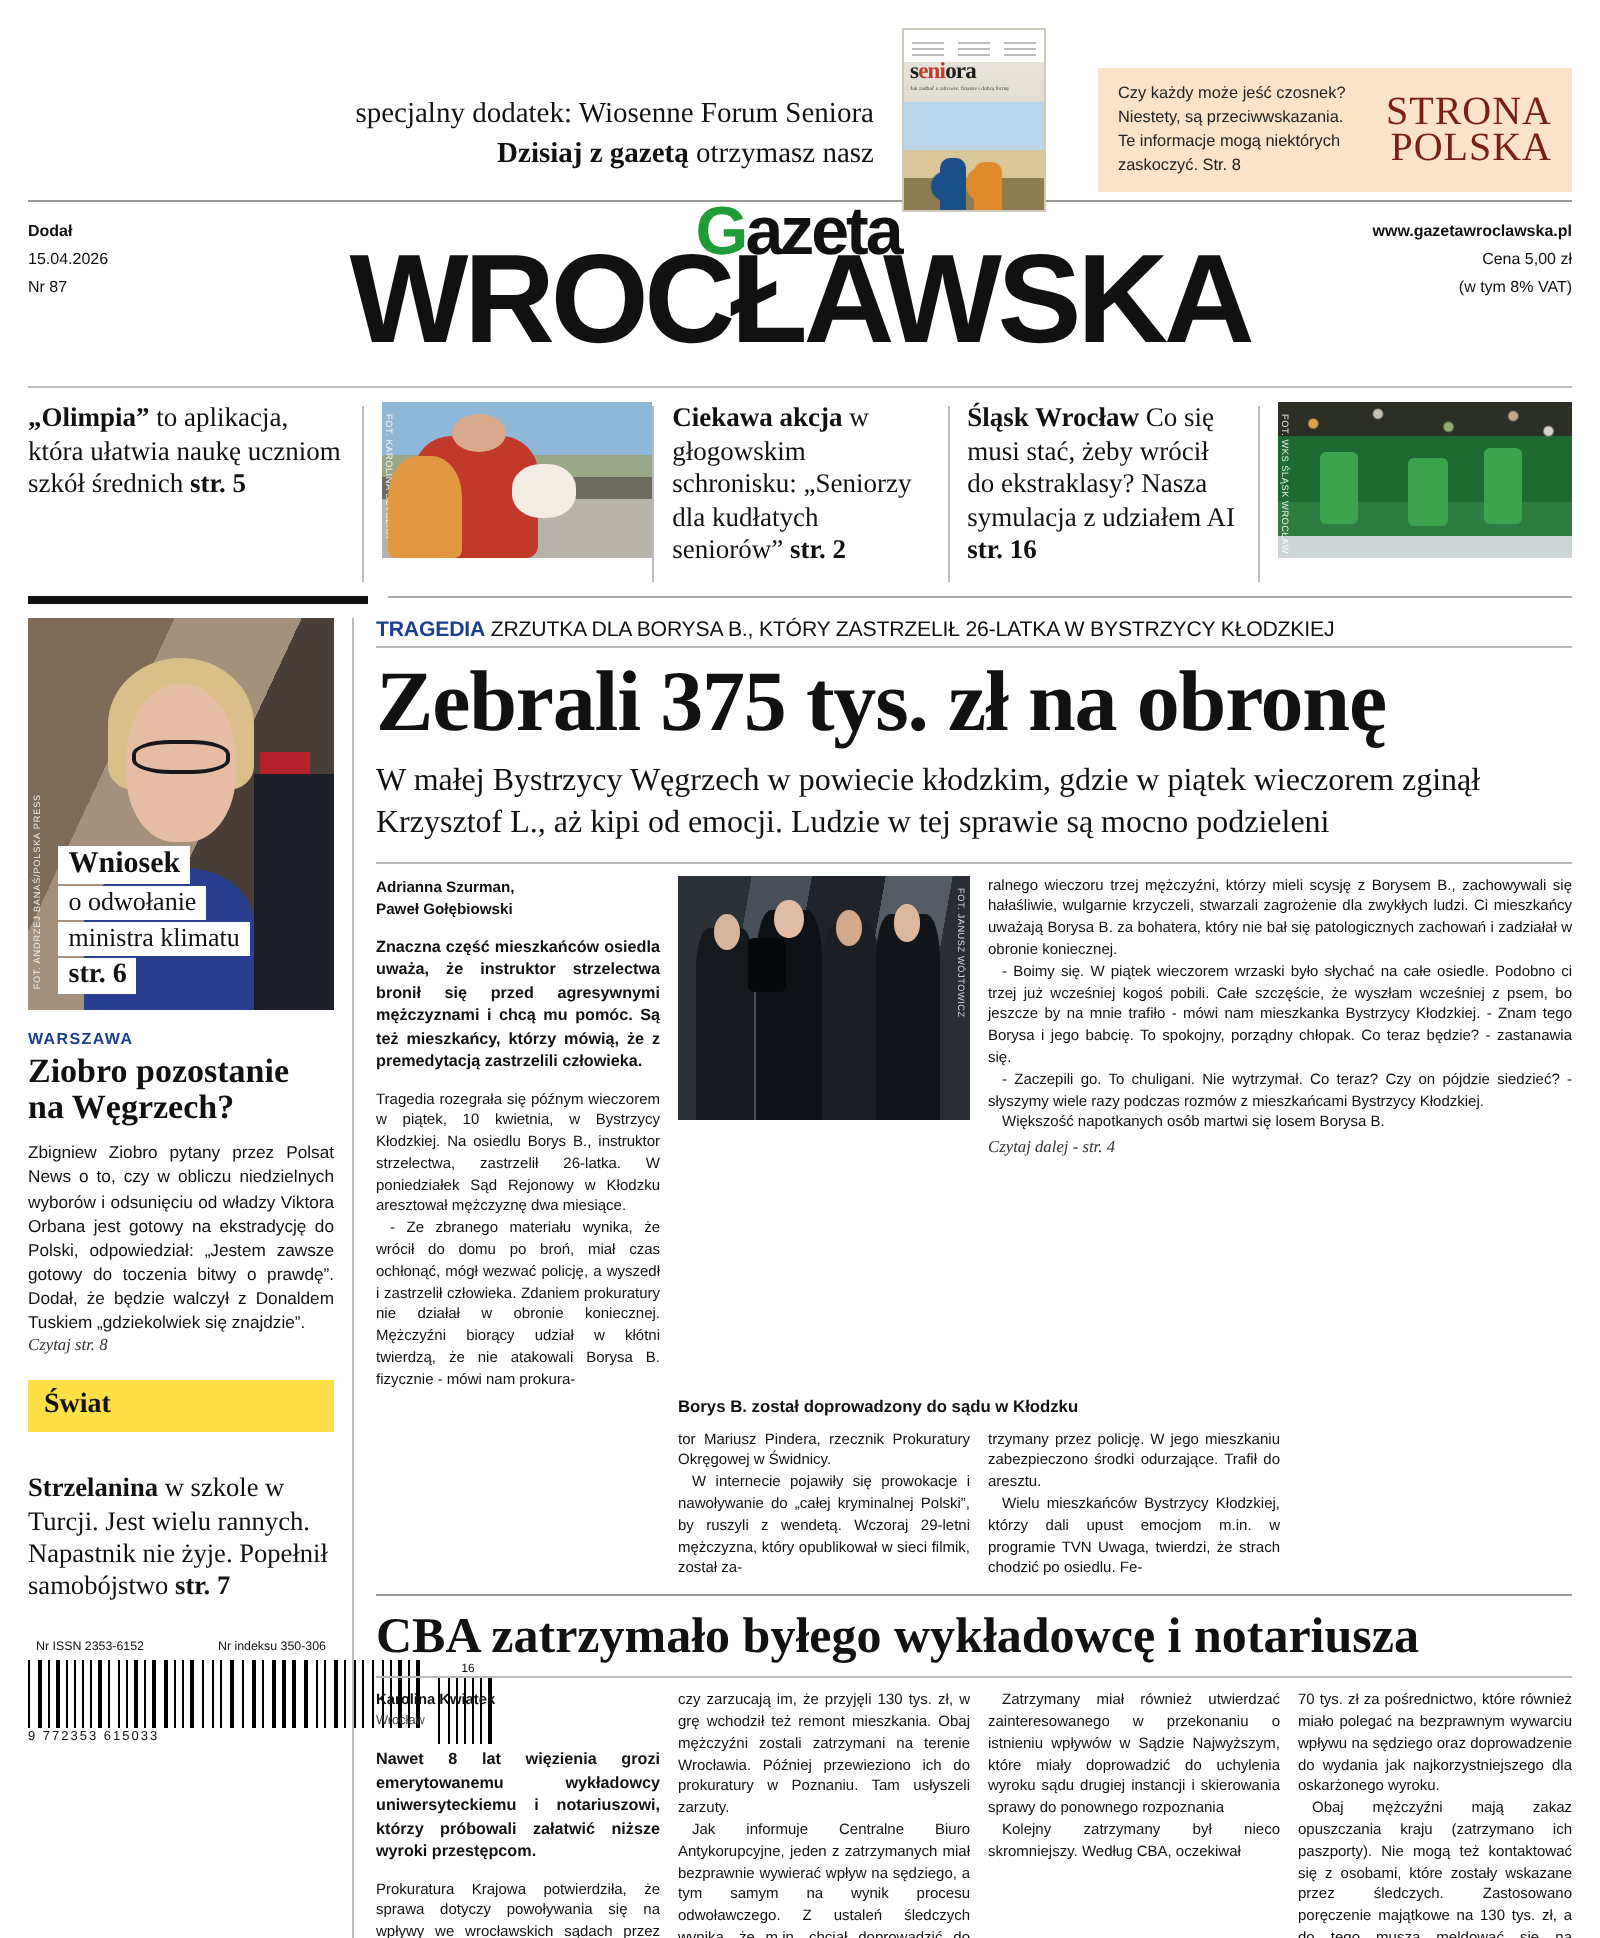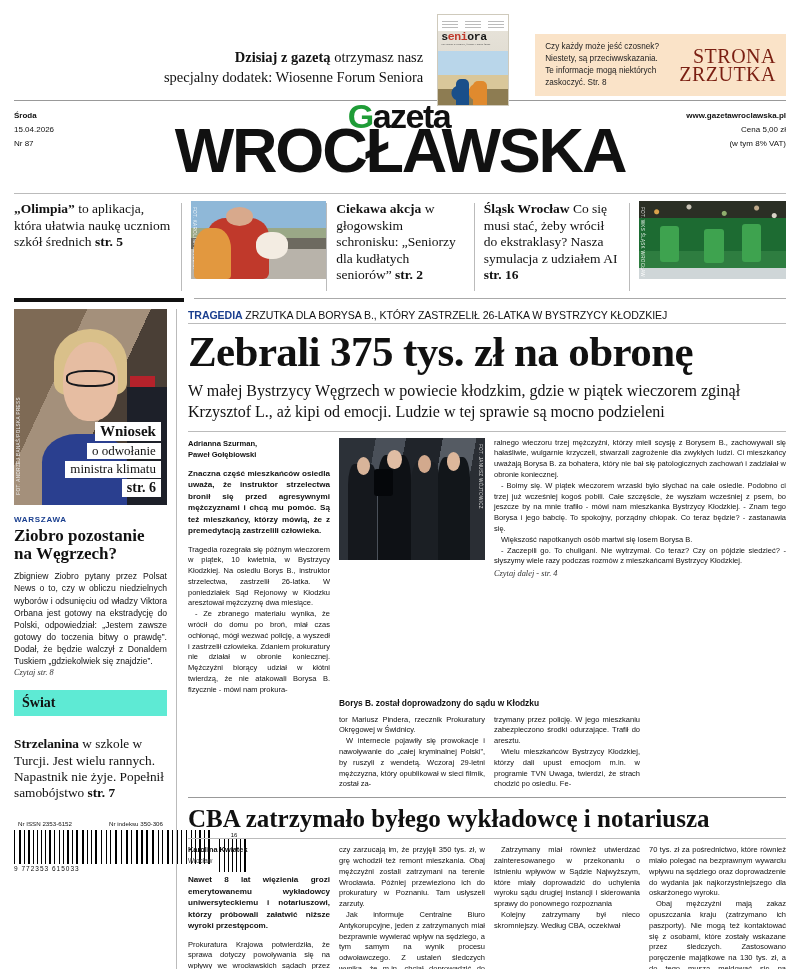"seniora" .cov-logo { font-family: Liberation Mono, monospace -> Liberation Serif, serif }
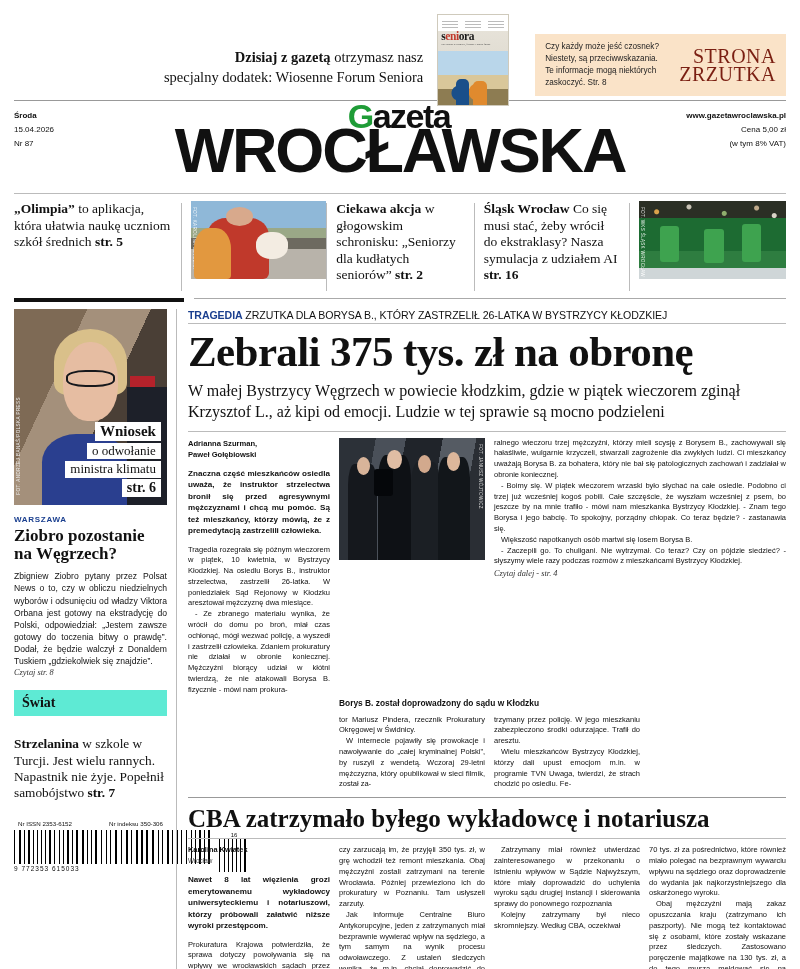"Dzisiaj z gazetą otrzymasz nasz" div { order: before "specjalny dodatek: Wiosenne Forum" -> after "specjalny dodatek: Wiosenne Forum" }
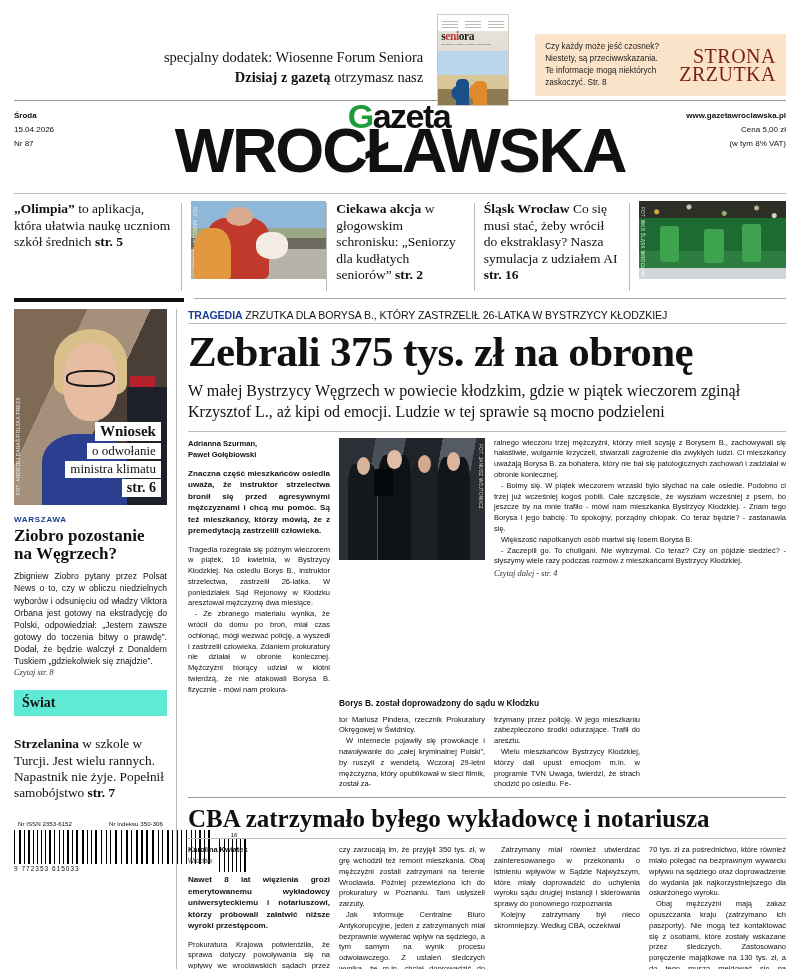"ZRZUTKA" span.l2 { text: ZRZUTKA -> POLSKA }
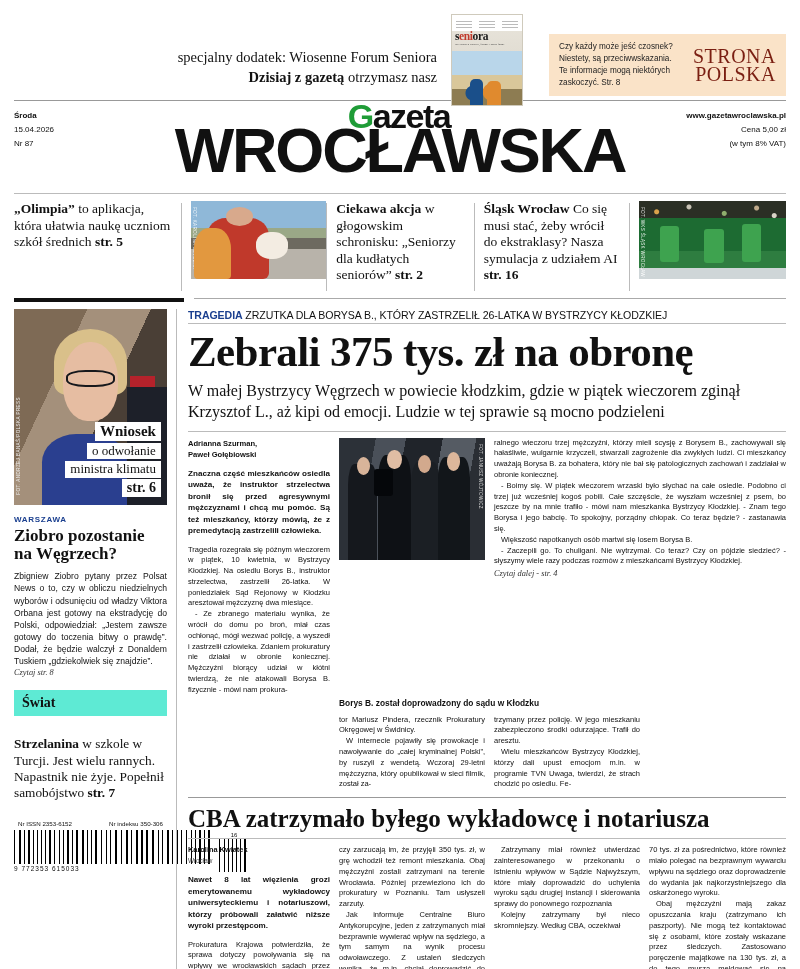"Środa" div.d1 { text: Środa -> Dodał }
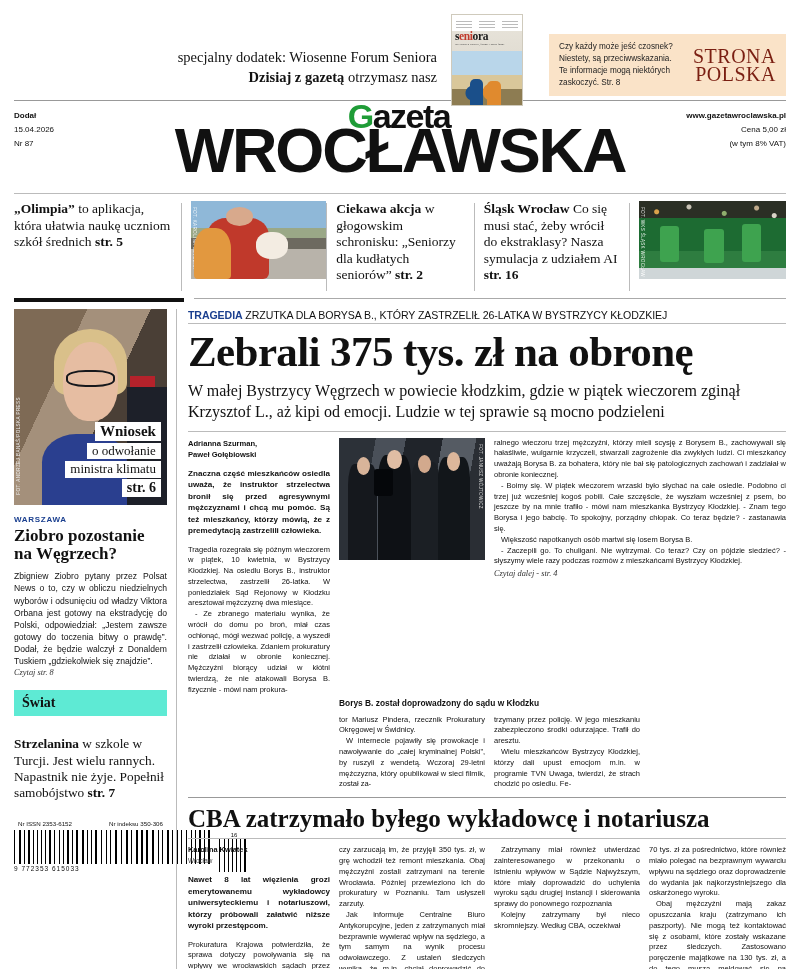"Wniosek" .lp-badge { text-align: right -> left }
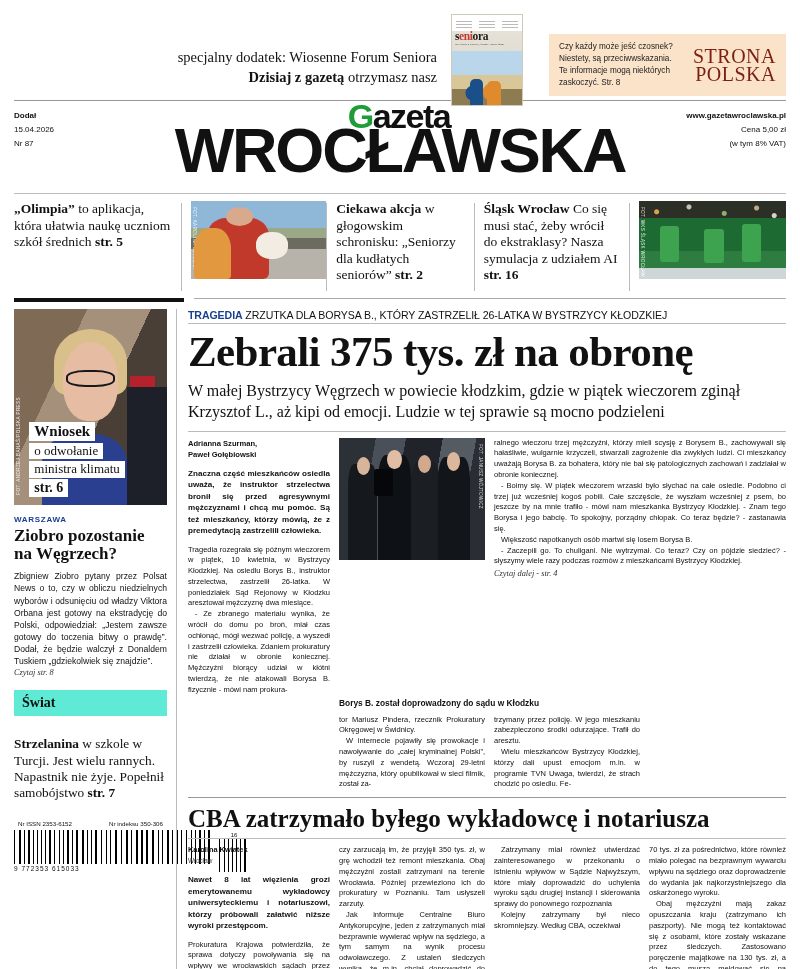"Większość napotkanych osób martwi się" p { order: before "- Zaczepili go. To chuligani." -> after "- Zaczepili go. To chuligani." }
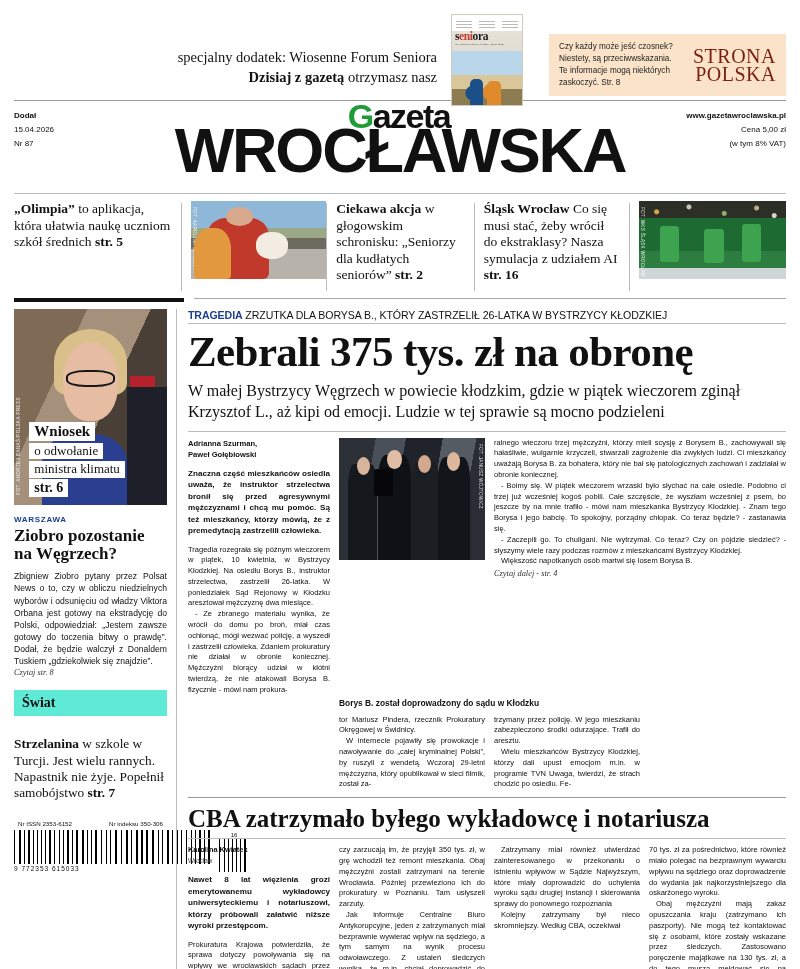"Świat" .swiat-bar { background: #5eead4 -> #fde047 }
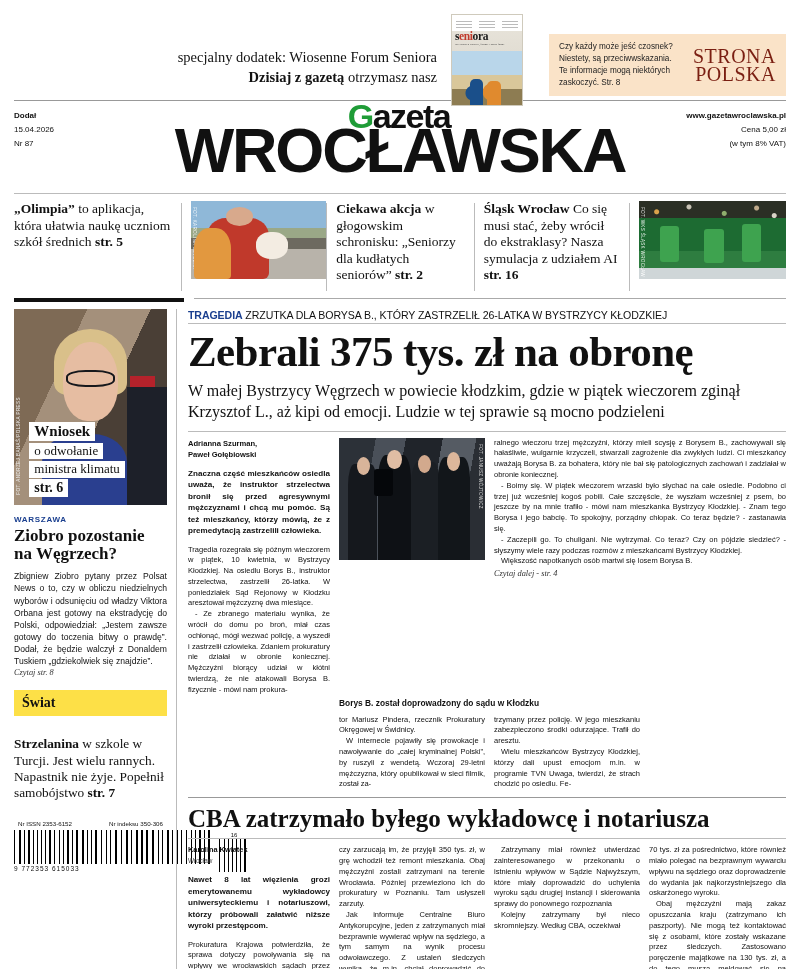"czy zarzucają im, że przyjęli" p.ni { text: 350 -> 130 }
